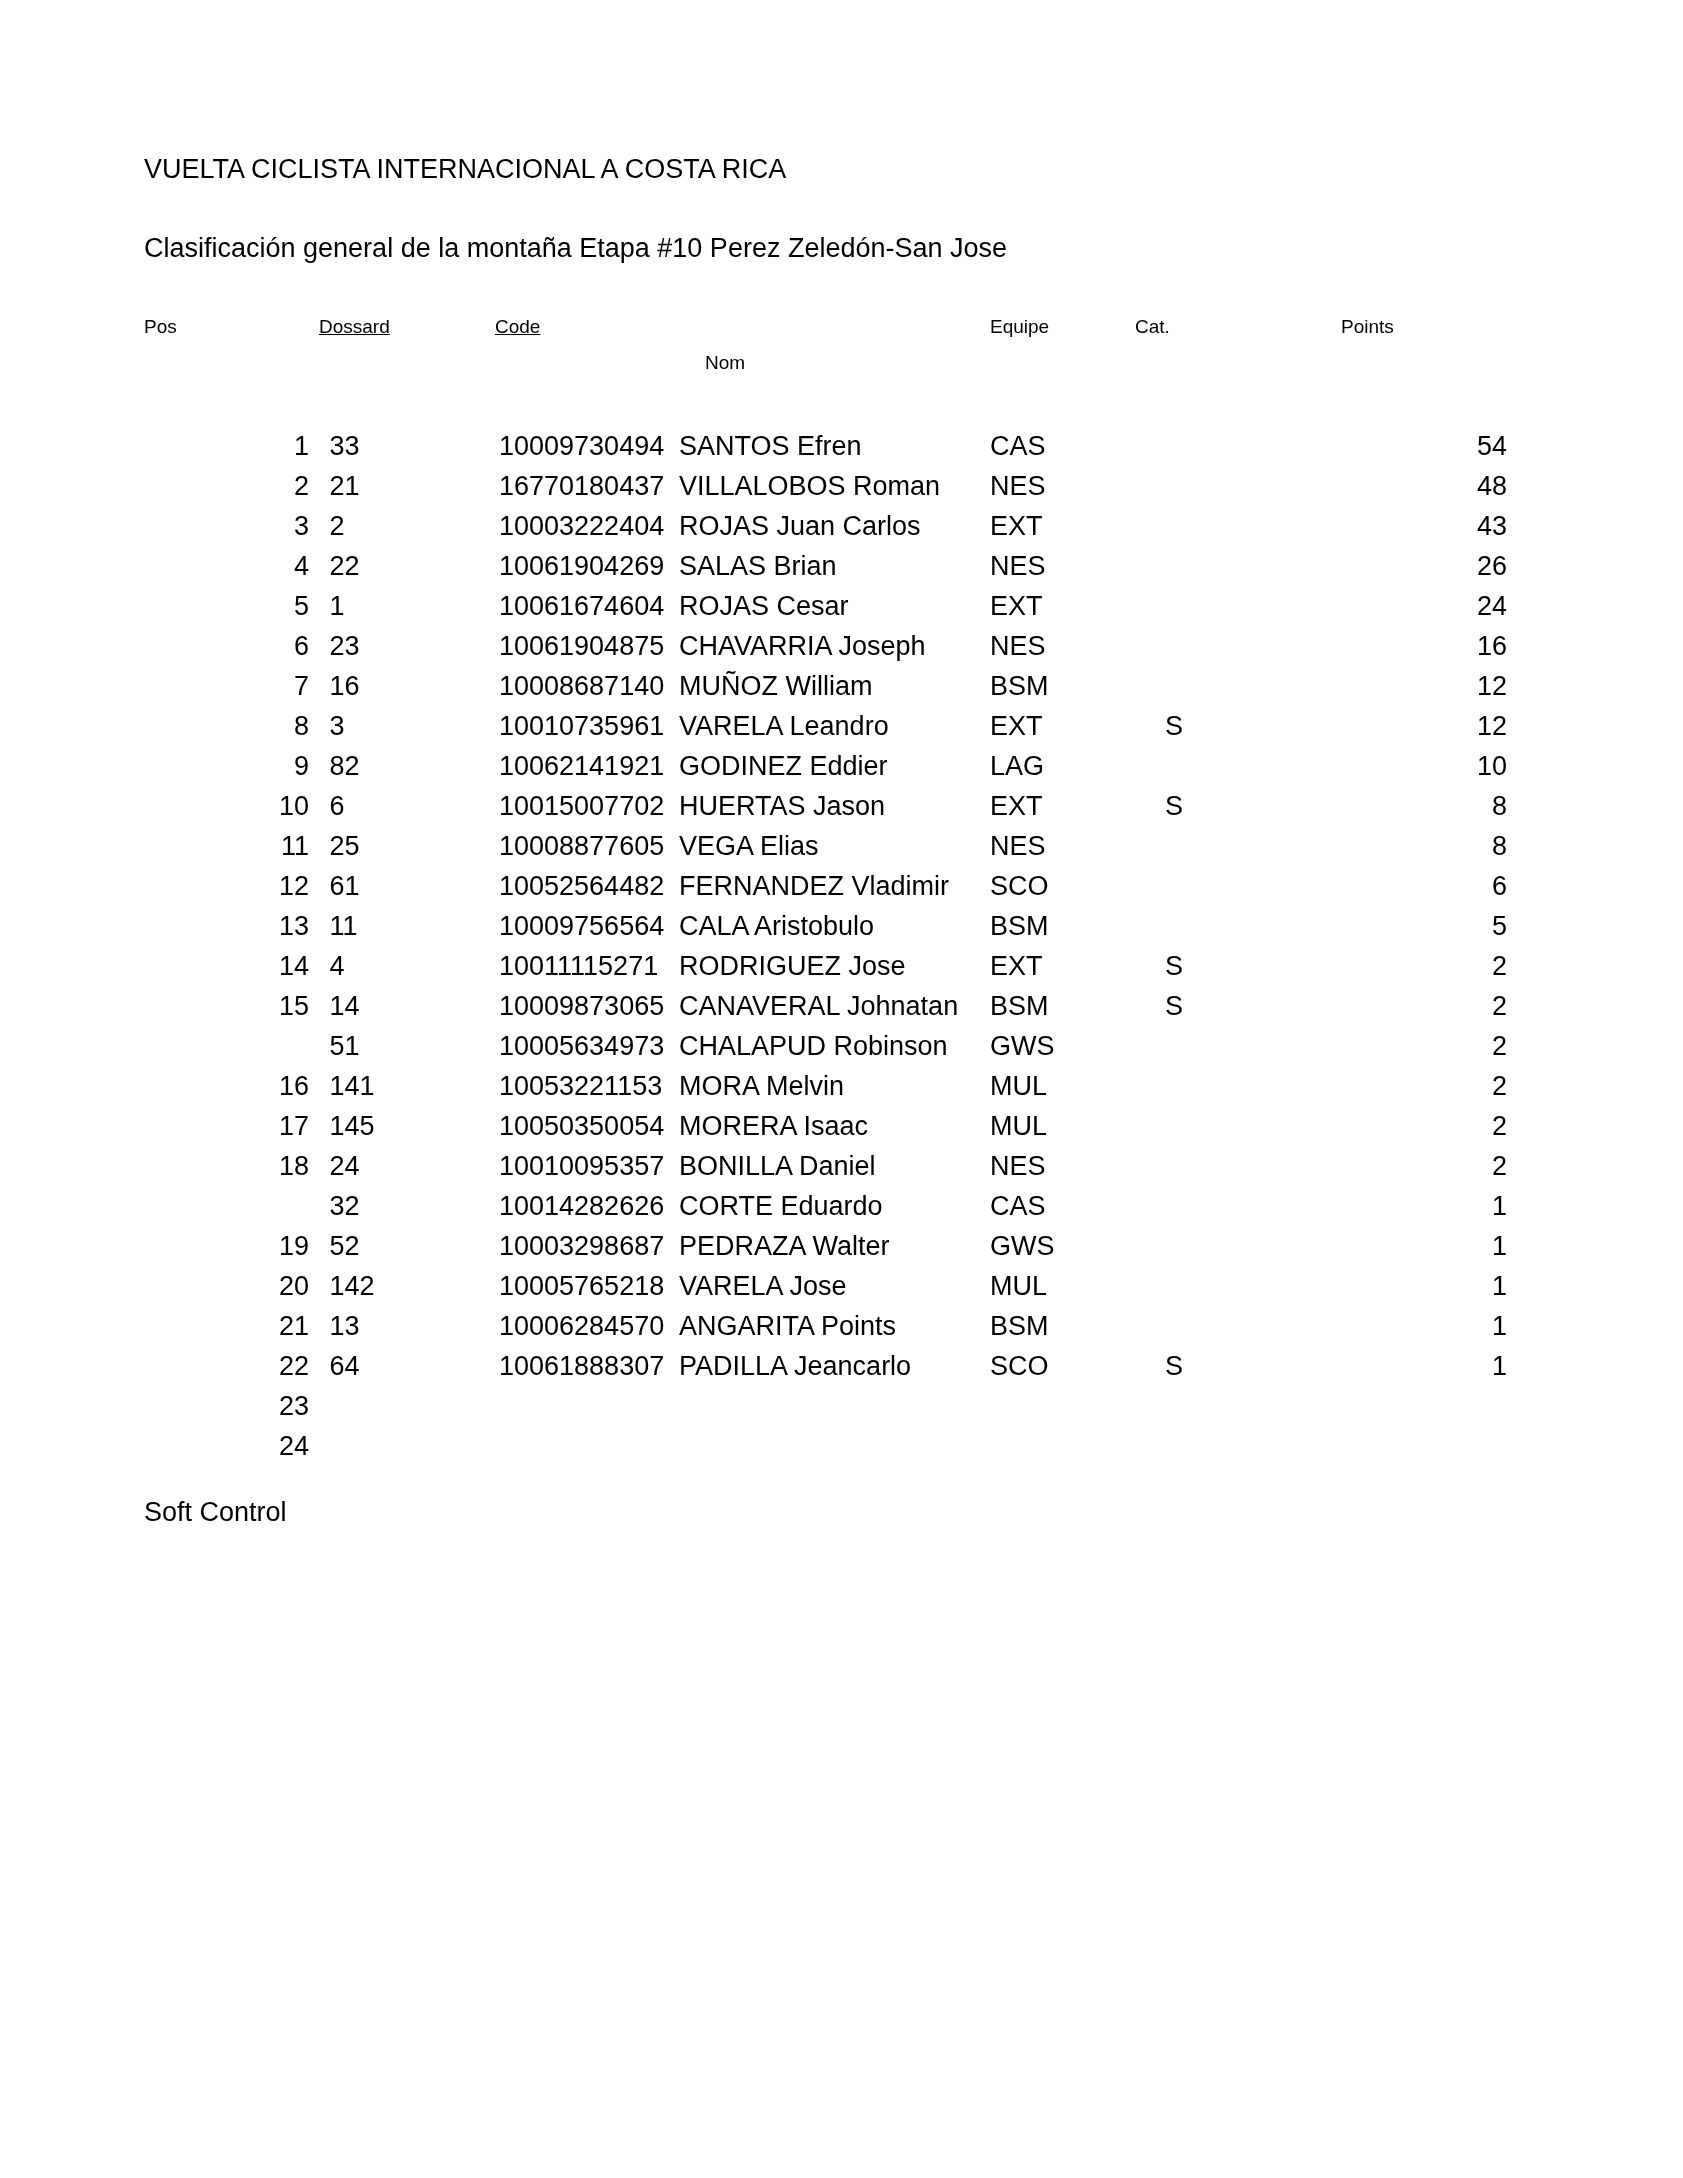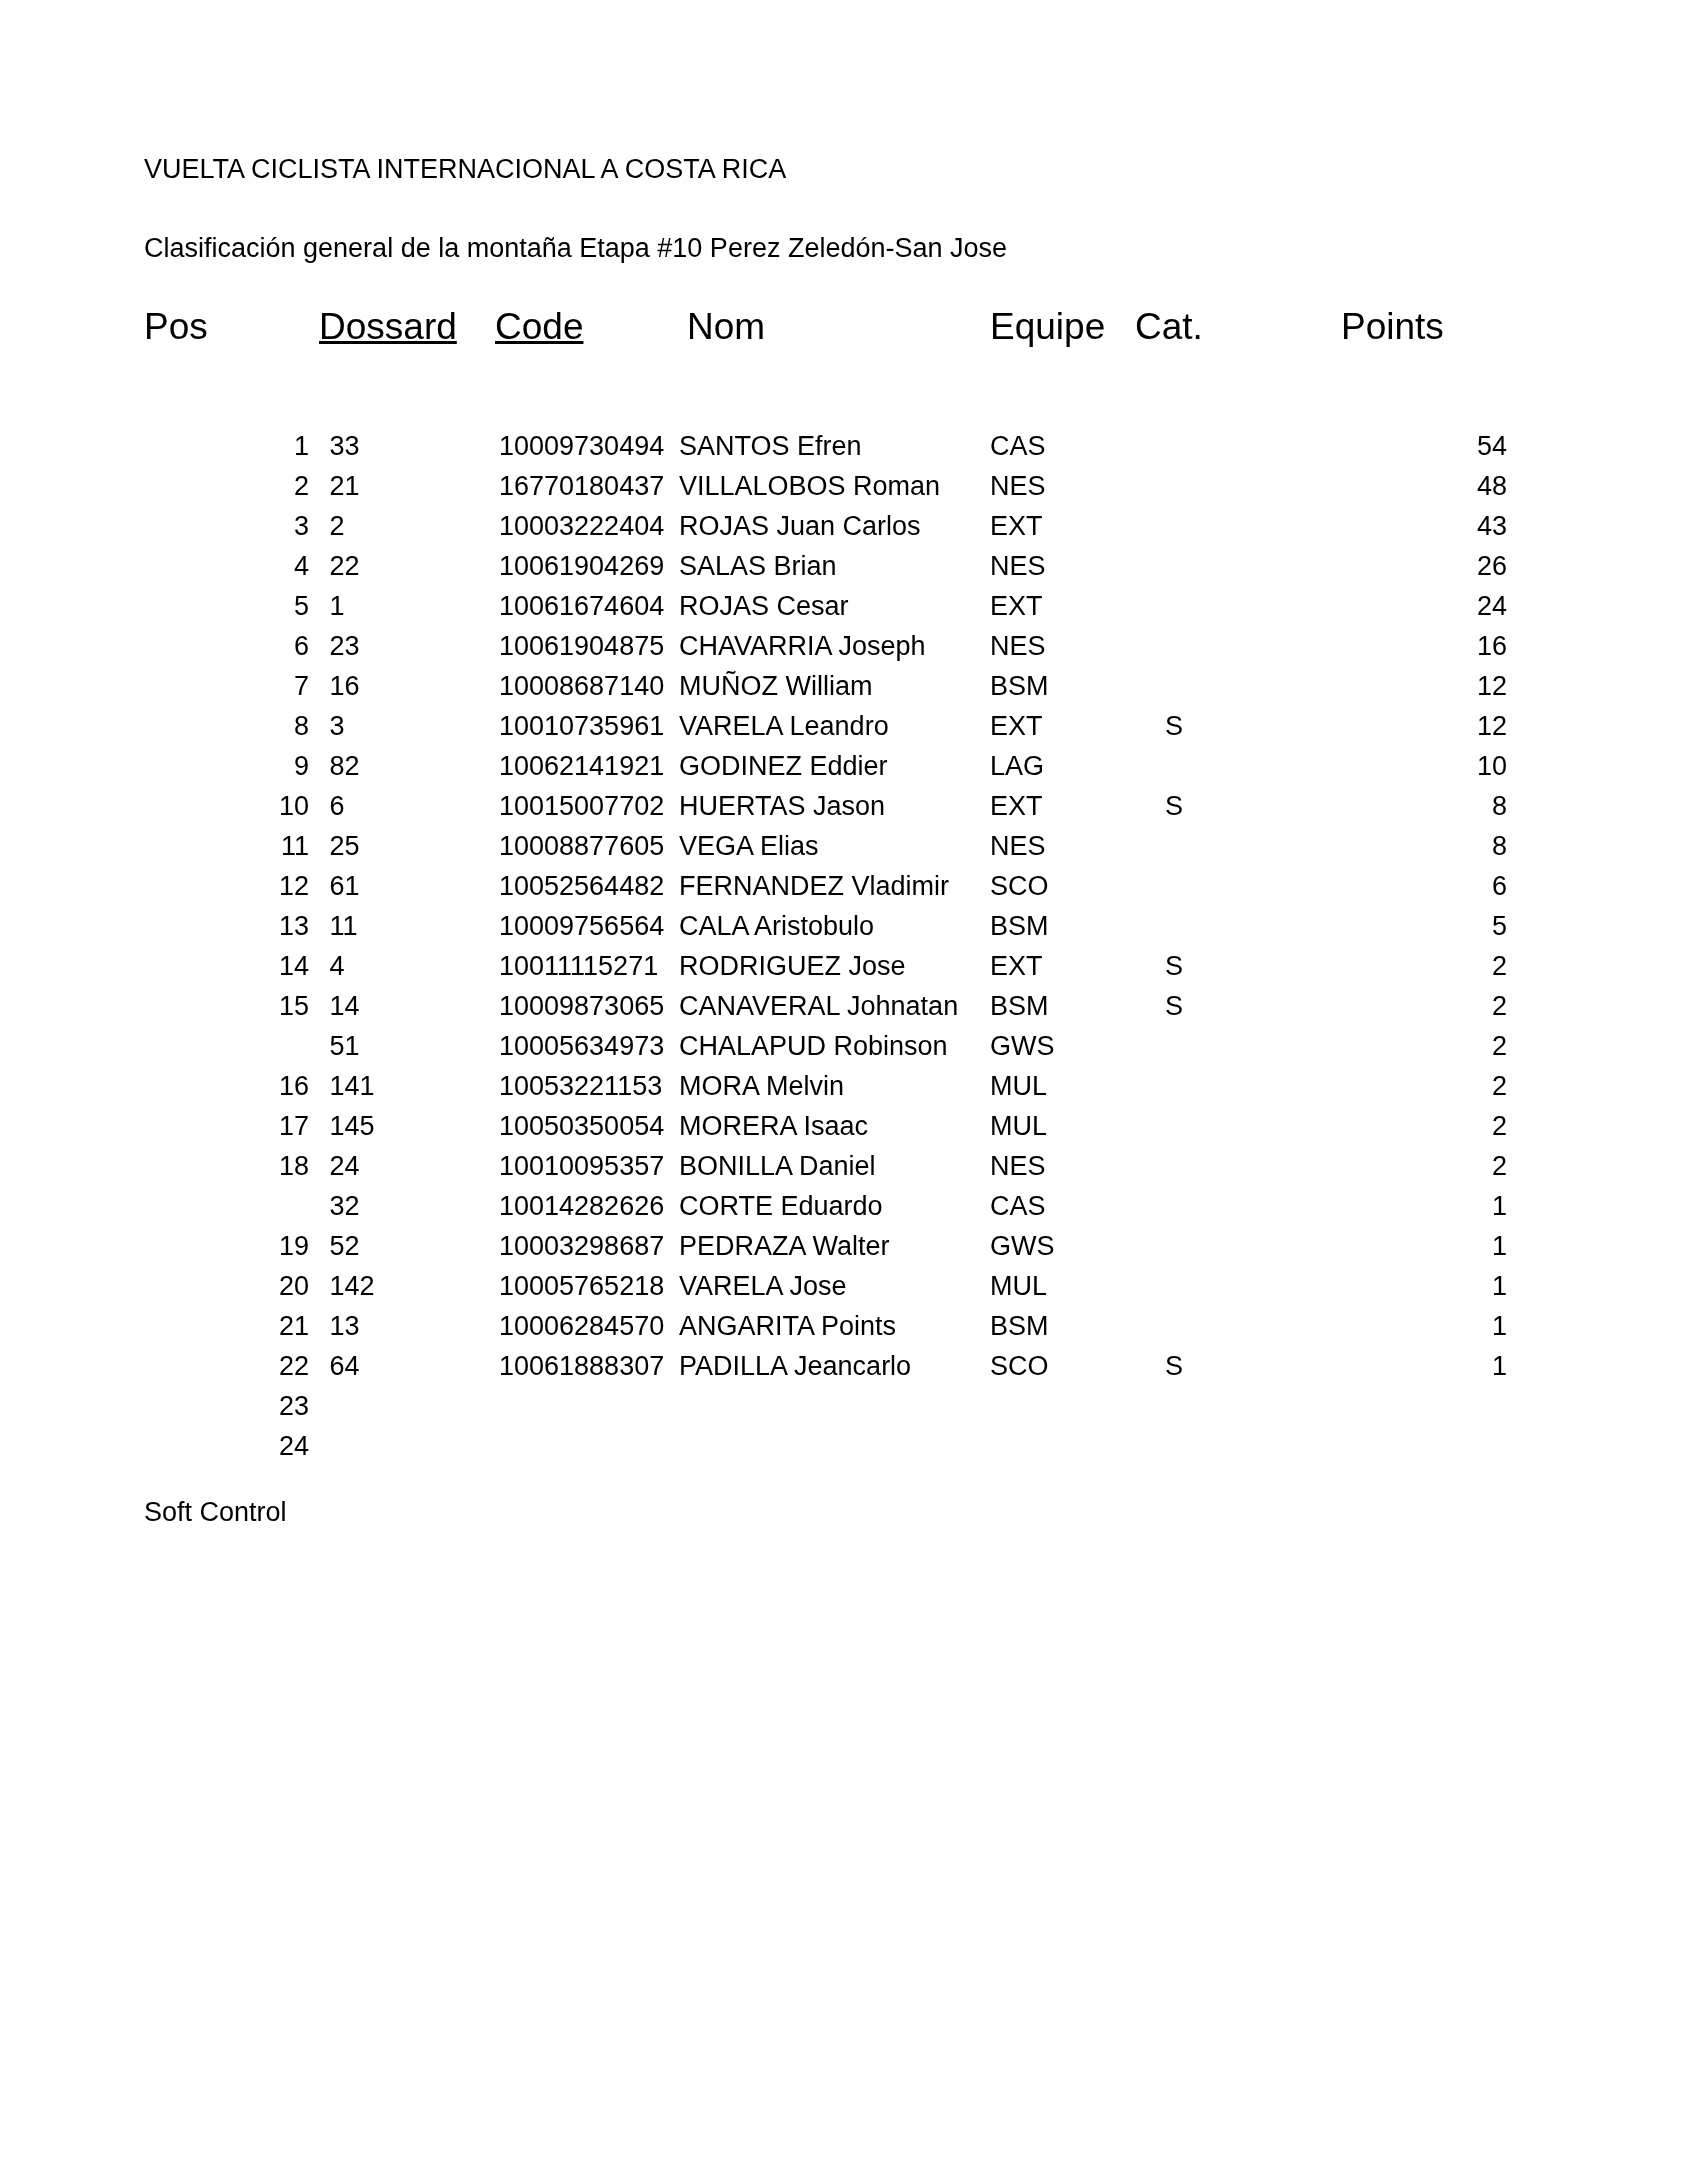"Pos" .hdr { font-size: 37px -> 19px }
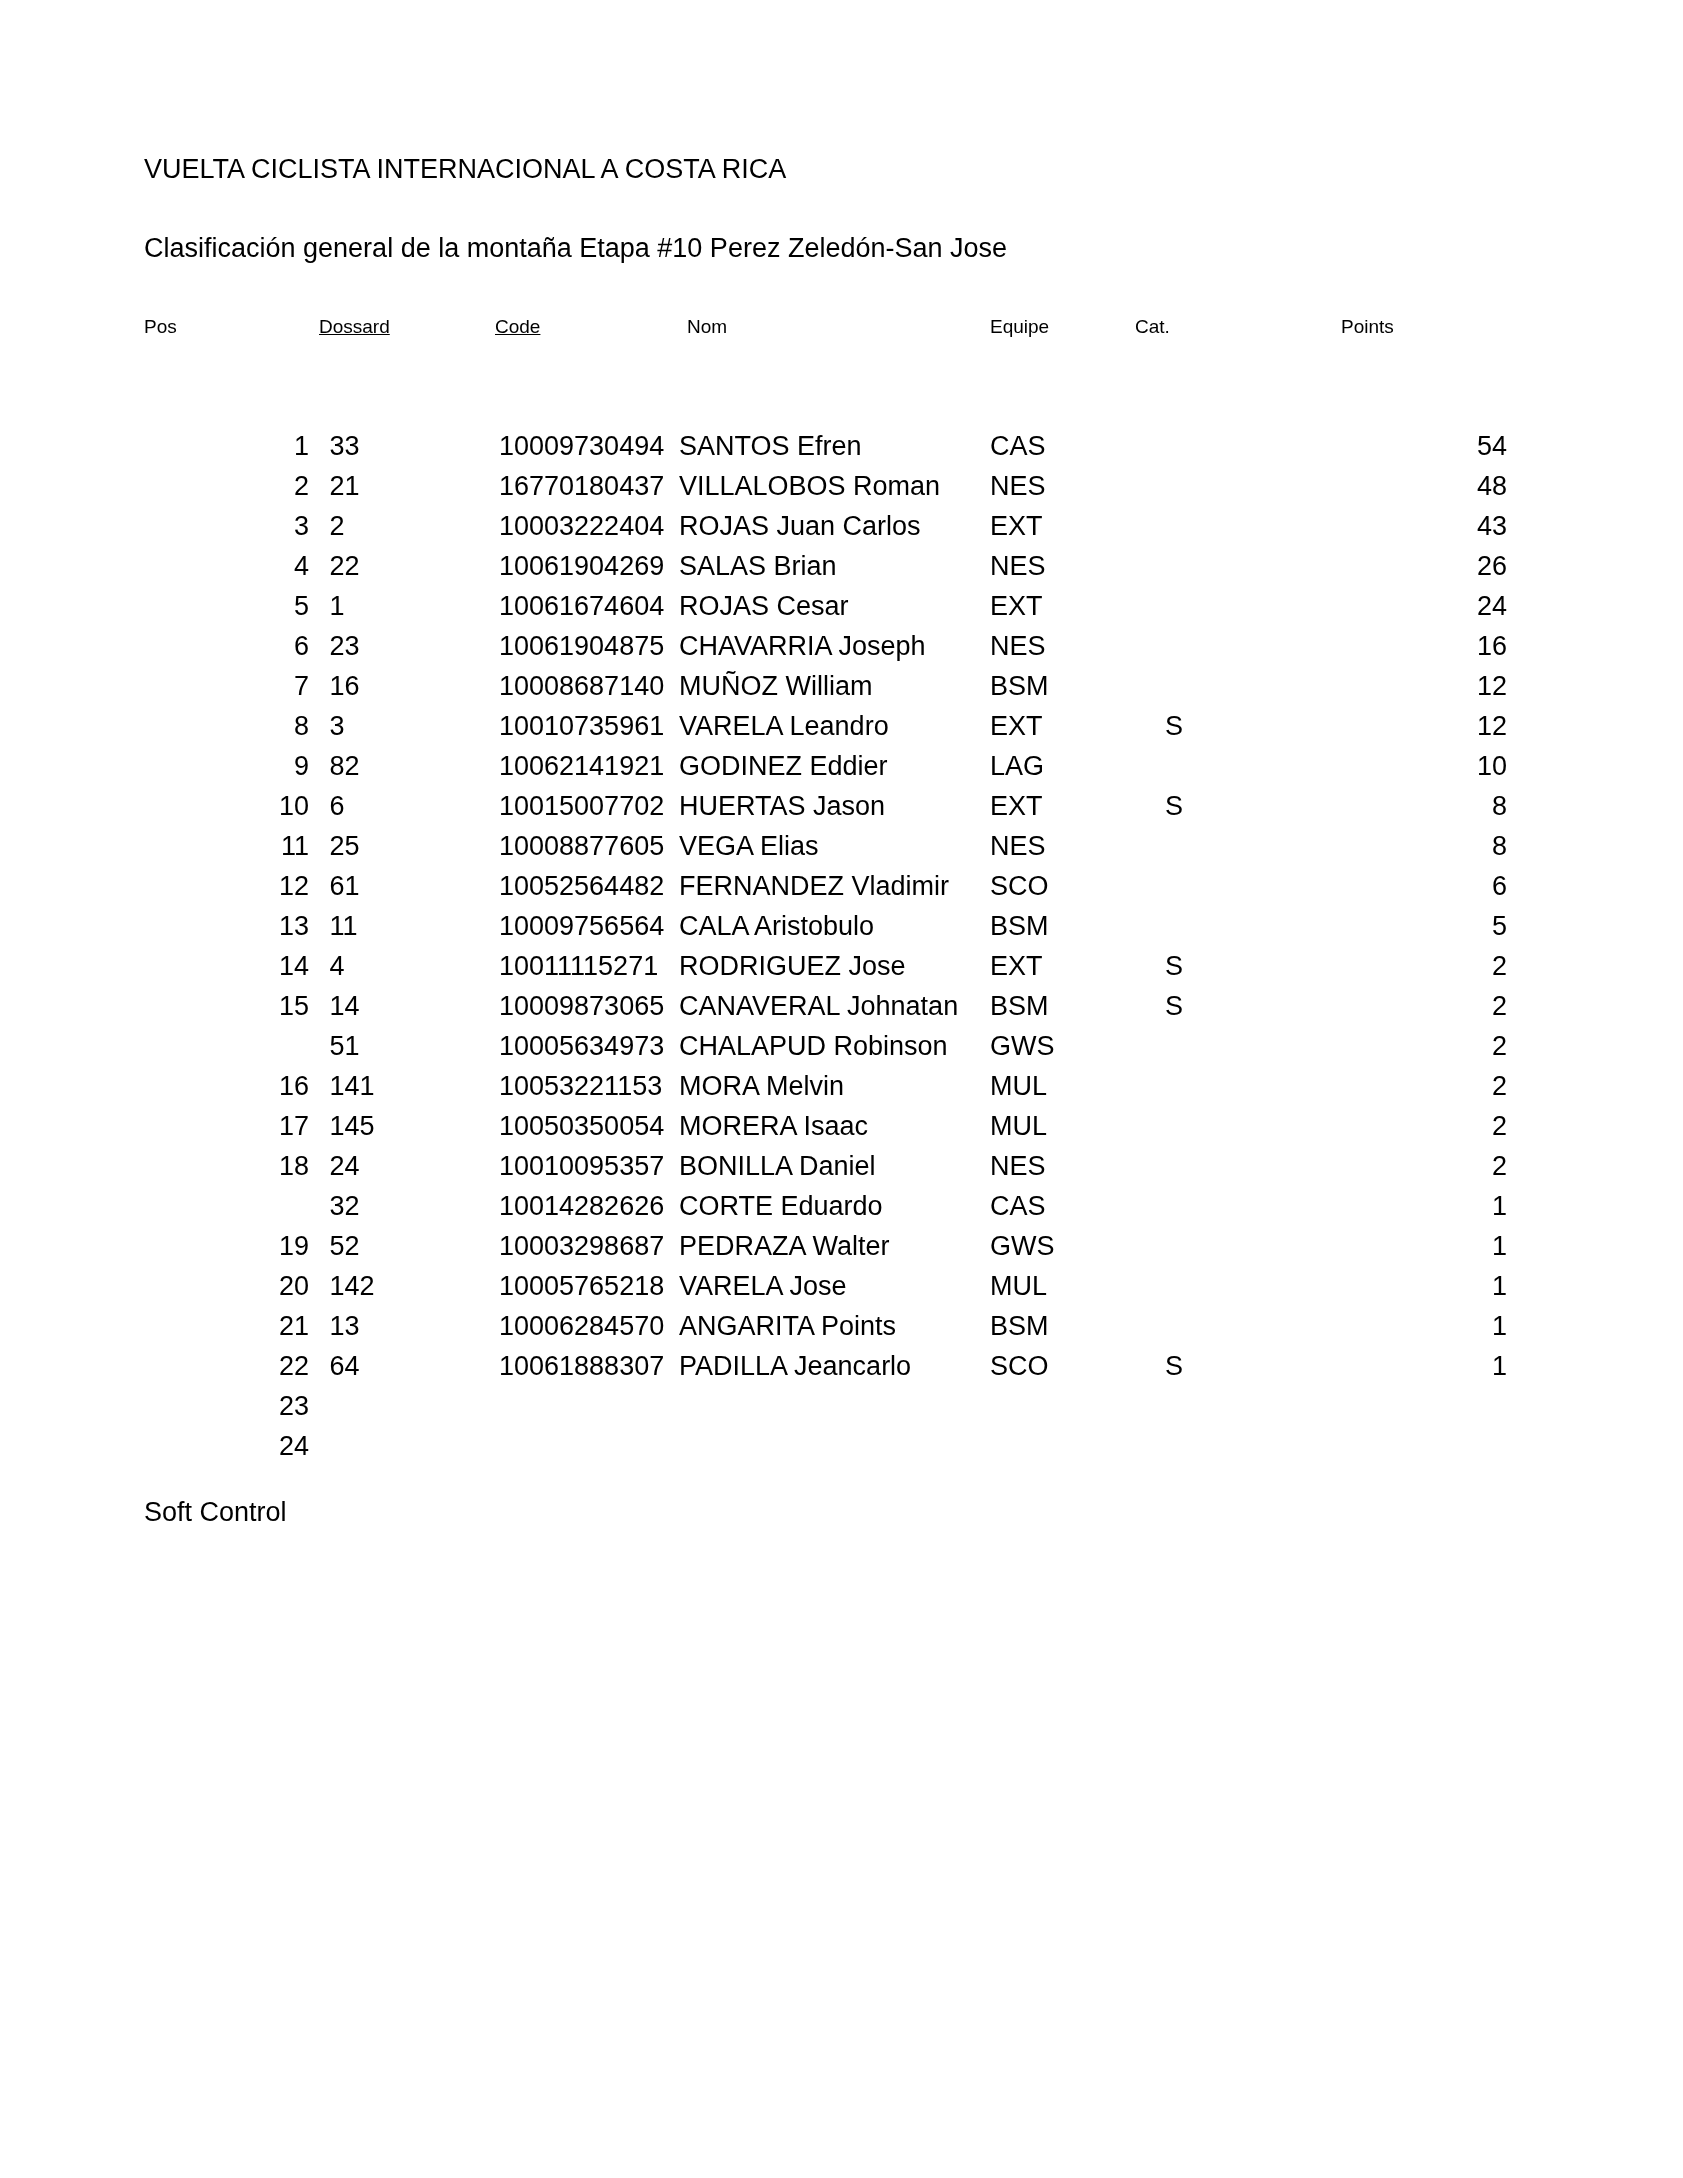"Nom" .h-nom { left: 687px -> 705px; margin-top: none -> 36px }
